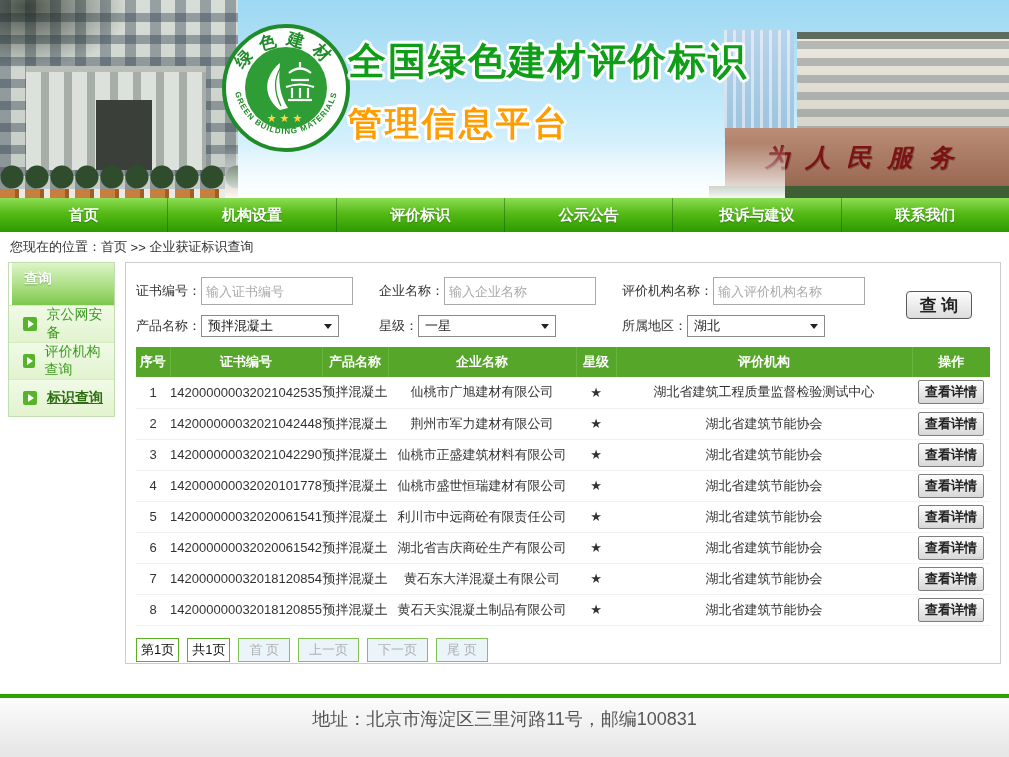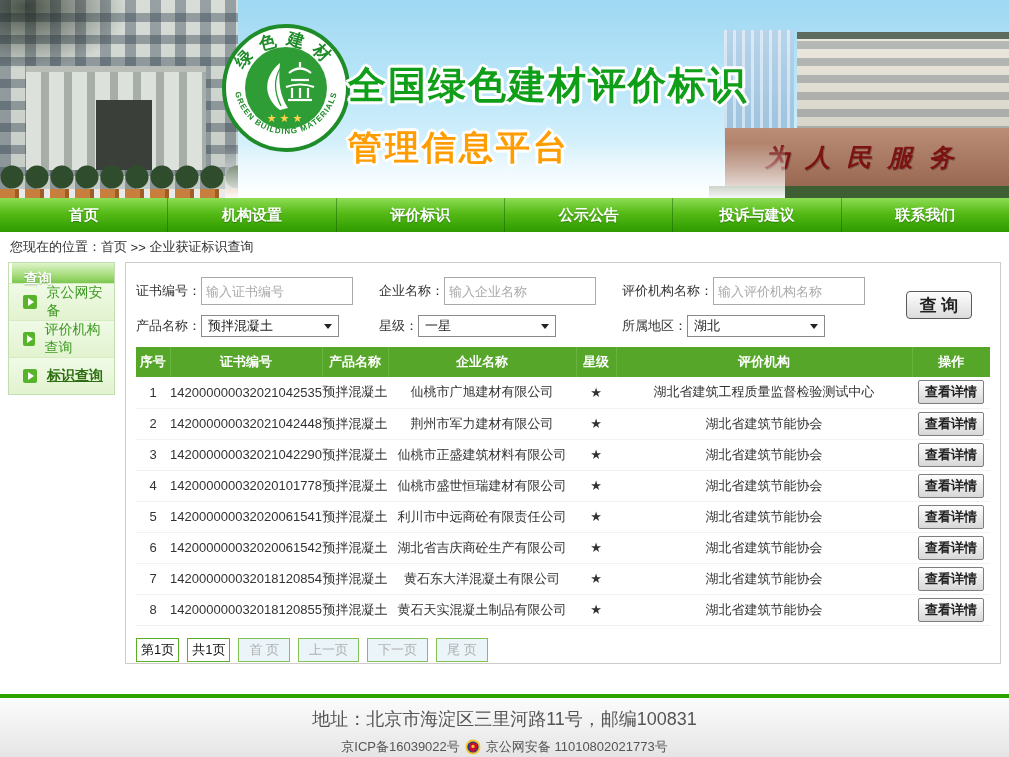"全国绿色建材评价标识" .banner-titles { top: 60px -> 36px }
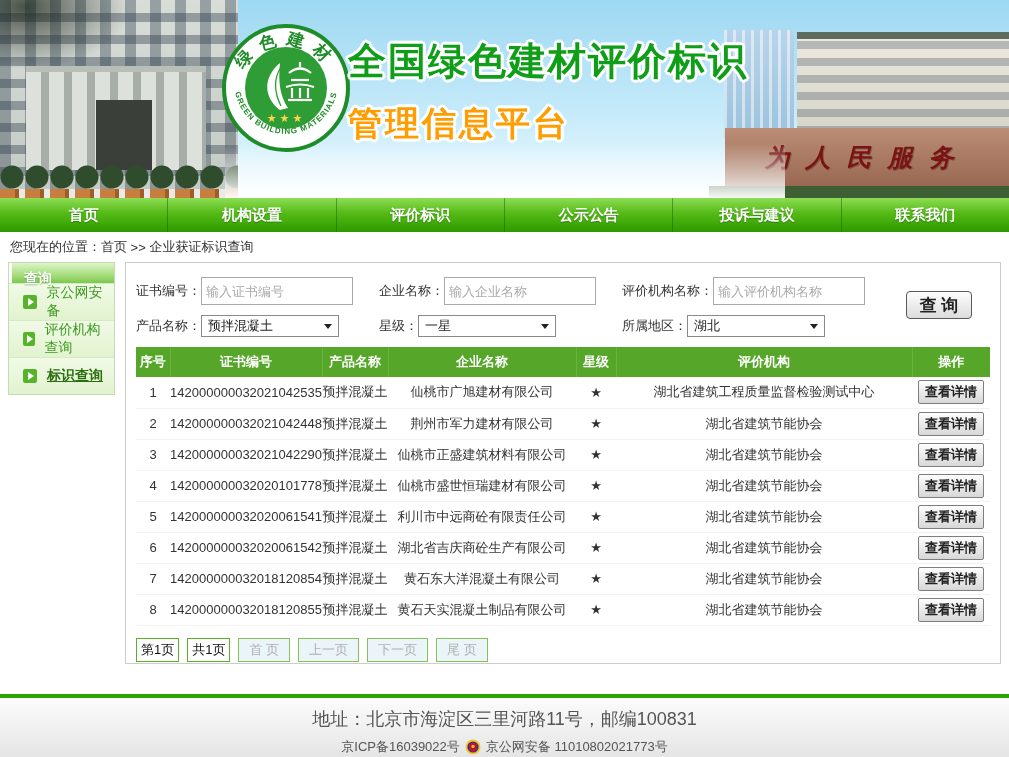"查询" .sidebar-title { height: 20px -> 42px }
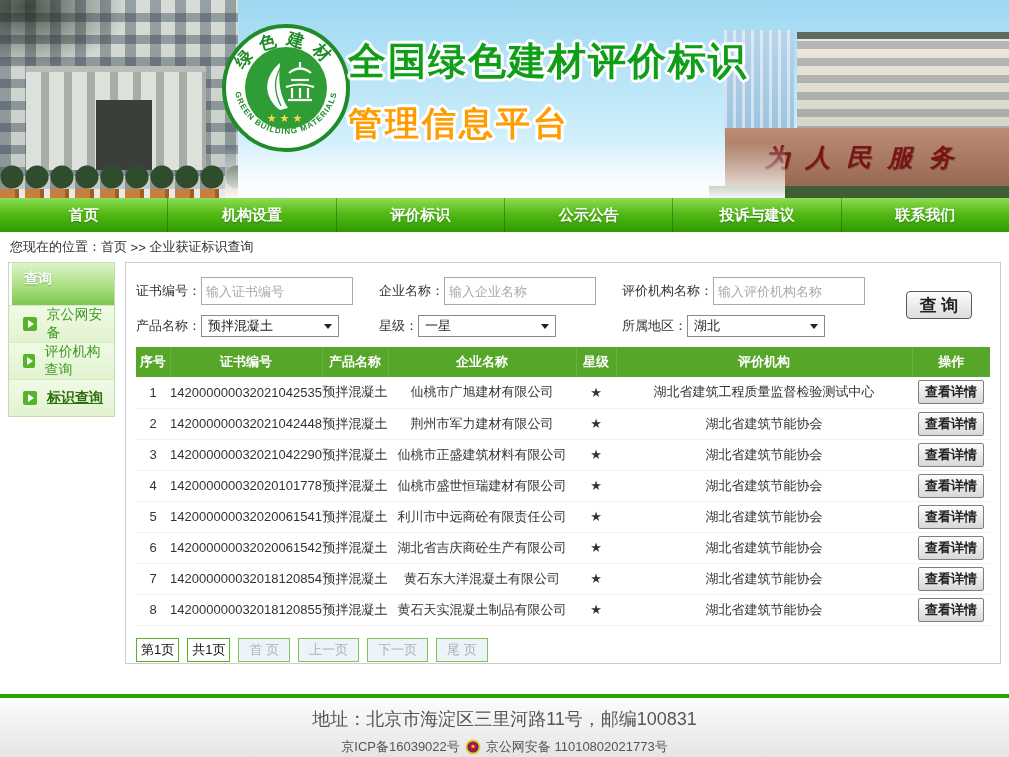"京ICP备16039022号" div.footer-line2 { html: <div> <span>京ICP备16039022号</span> <span> <svg> <circle></circle> <circle></circle> <path></path> <circle></circle> </svg> </span> <span>京公网安备 11010802021773号</span> </div> -> none }
